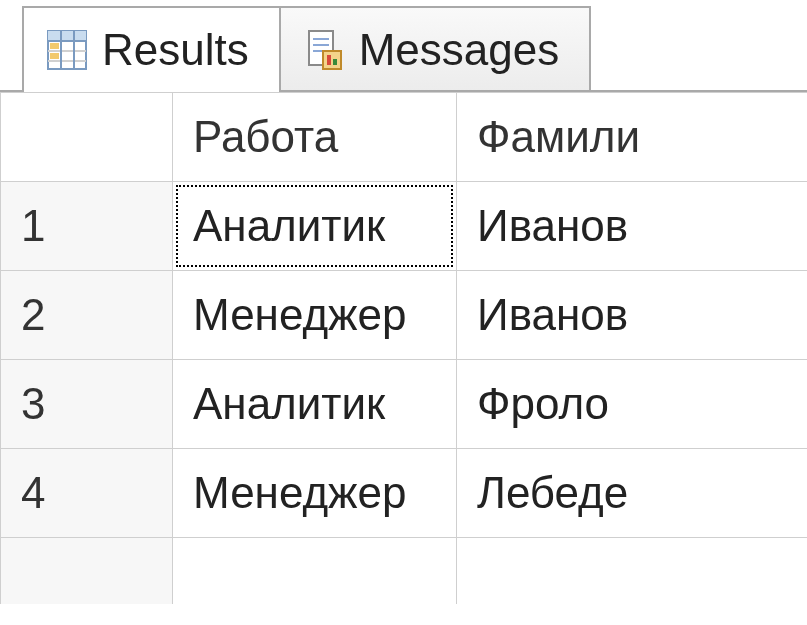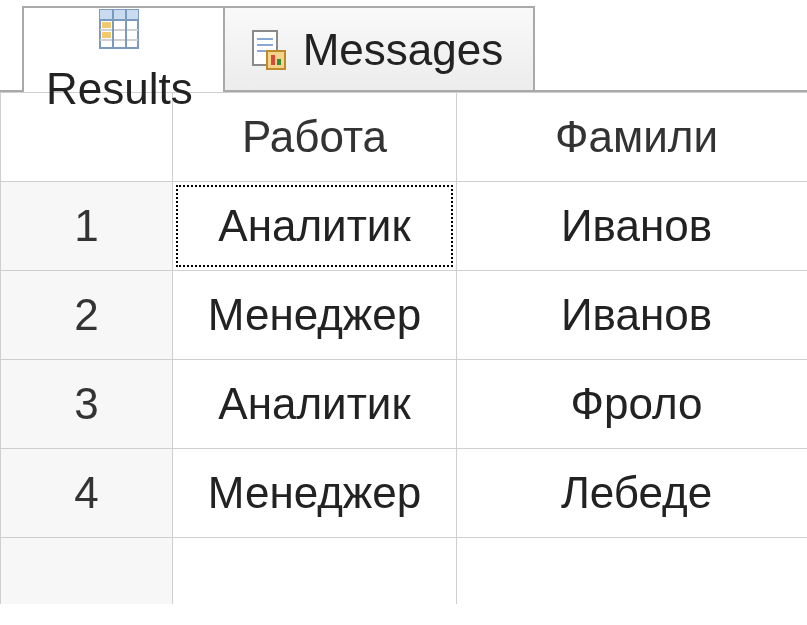"Results" .tab.active { flex-direction: column -> none }
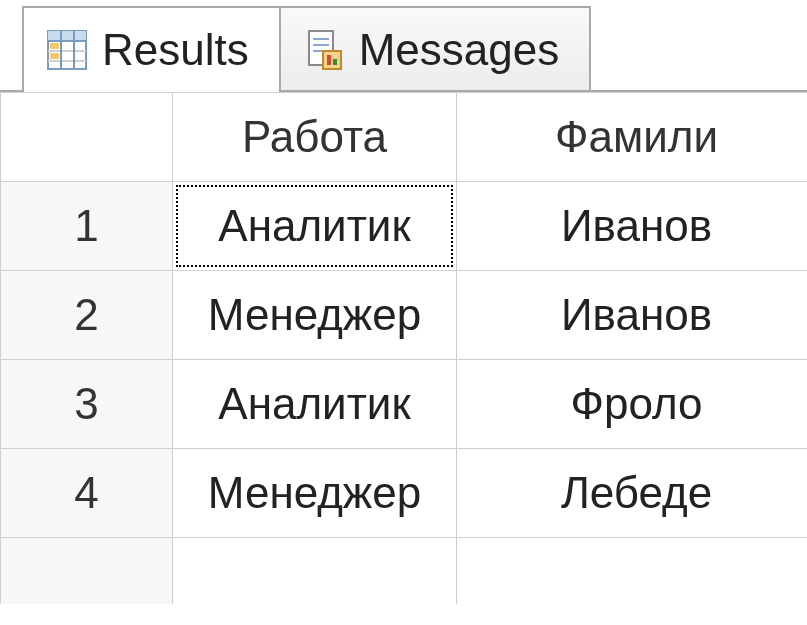"Работа" table.grid th, table.grid td { padding: 0 28px -> 0 20px; text-align: center -> left }
